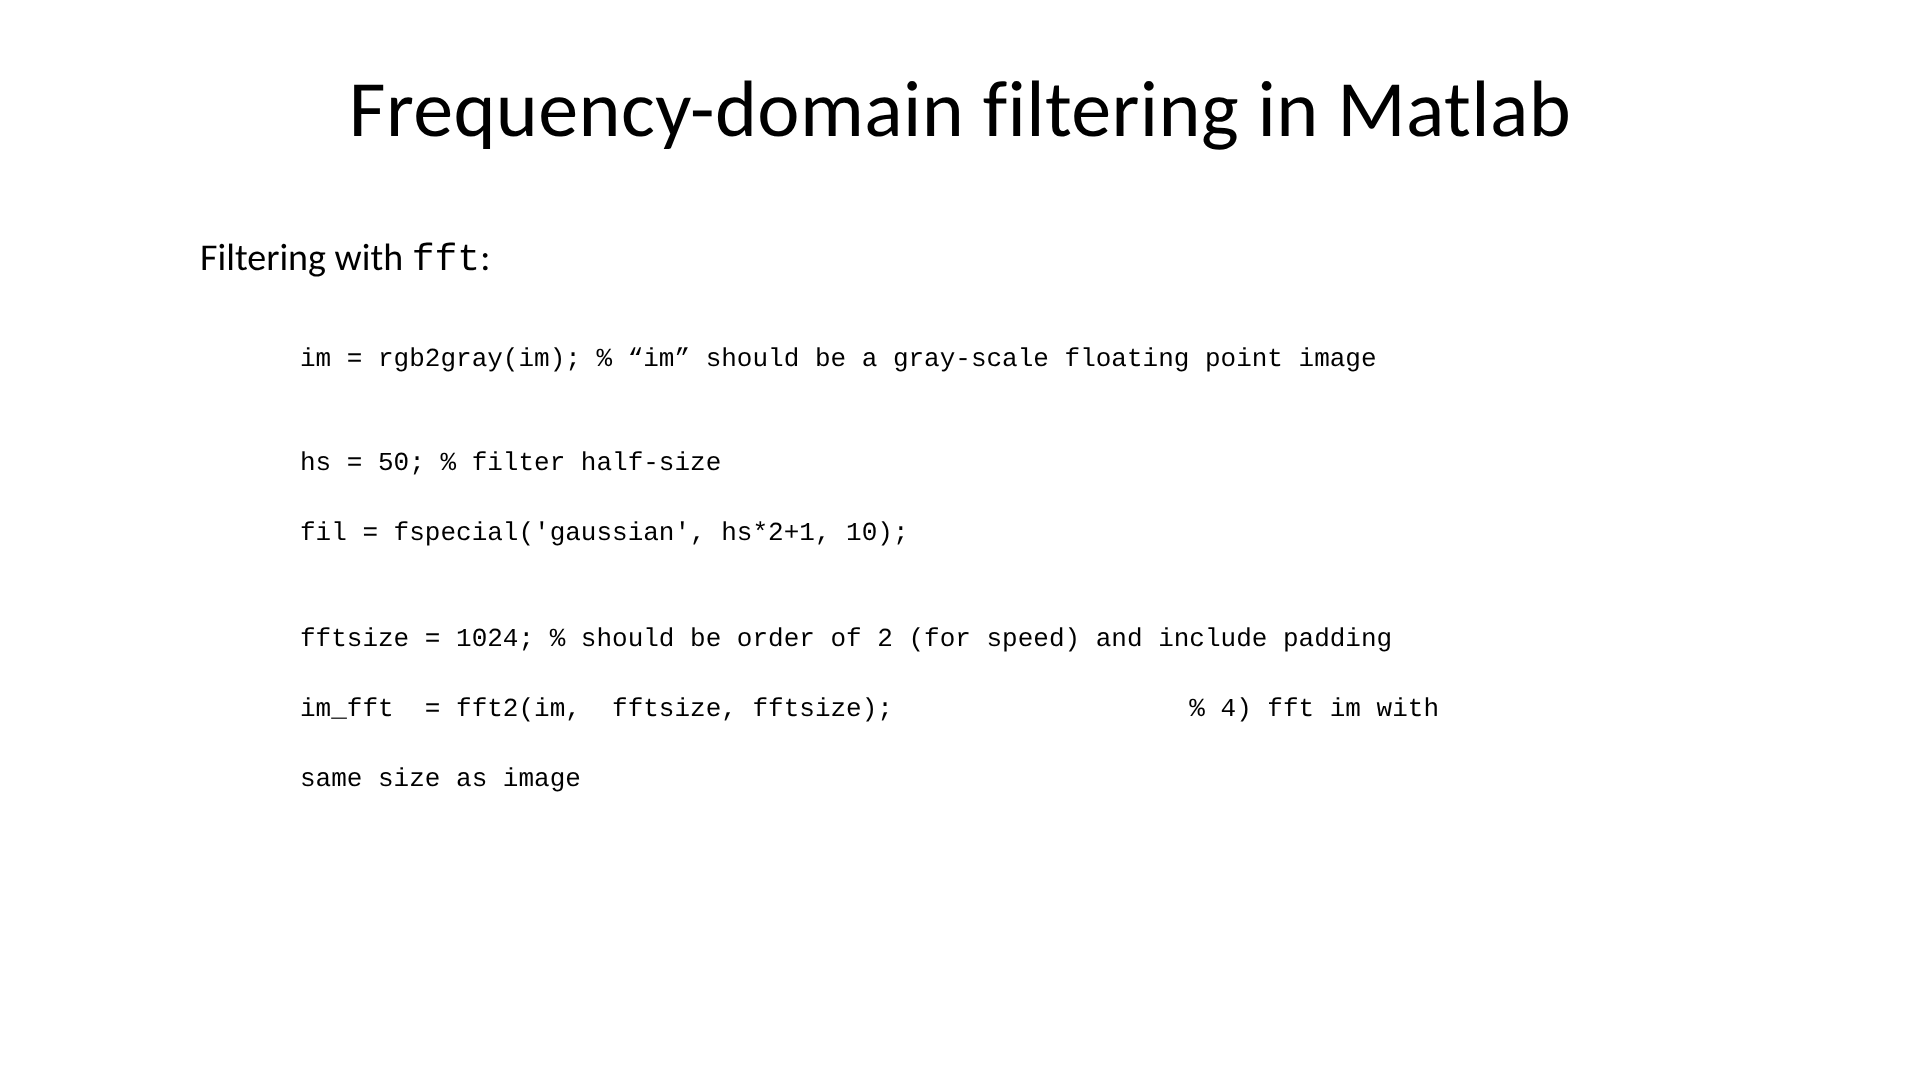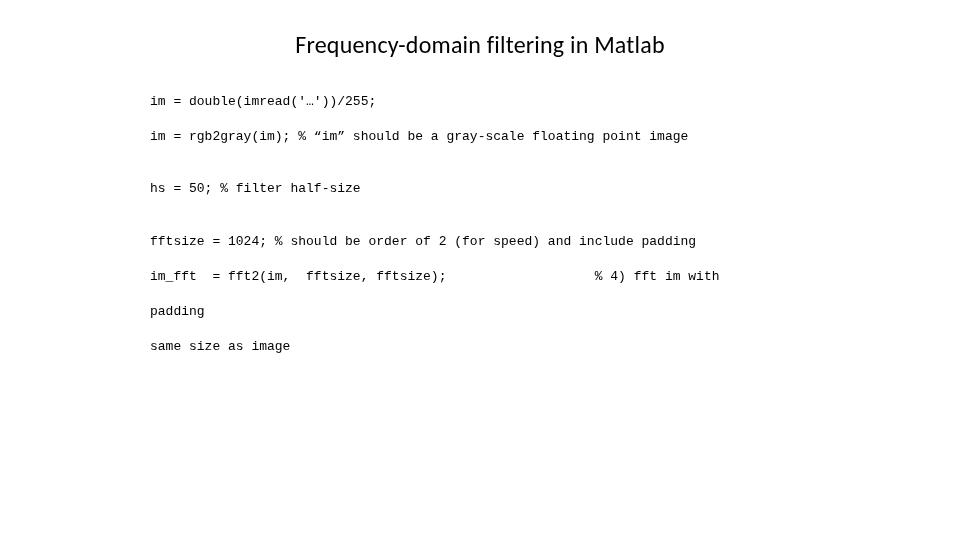"Frequency-domain filtering in Matlab" .title { font-size: 24px -> 40px; margin-bottom: 16px -> 39px }
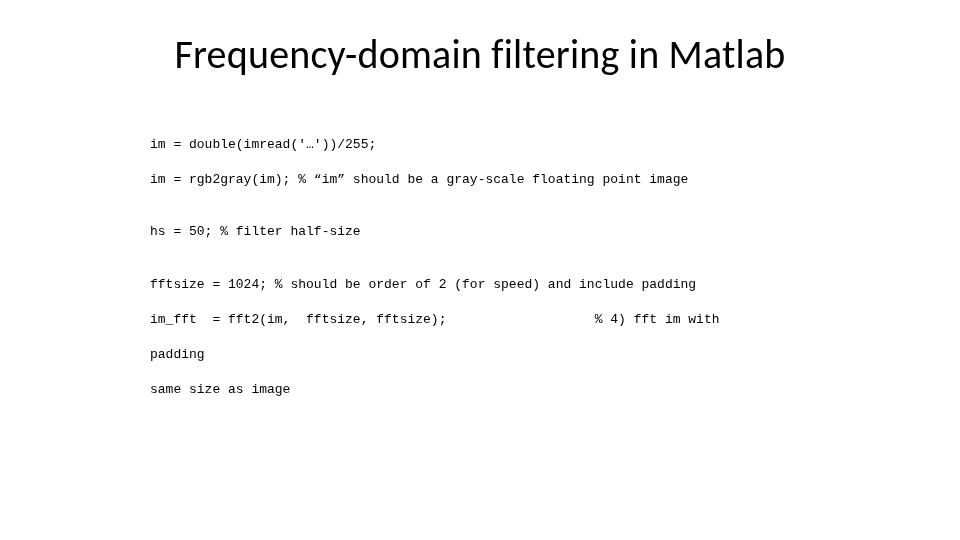"Filtering with fft:" div.section-header { html: none -> <div> <span>Filtering with </span><span>fft</span><span>:</span> </div> }
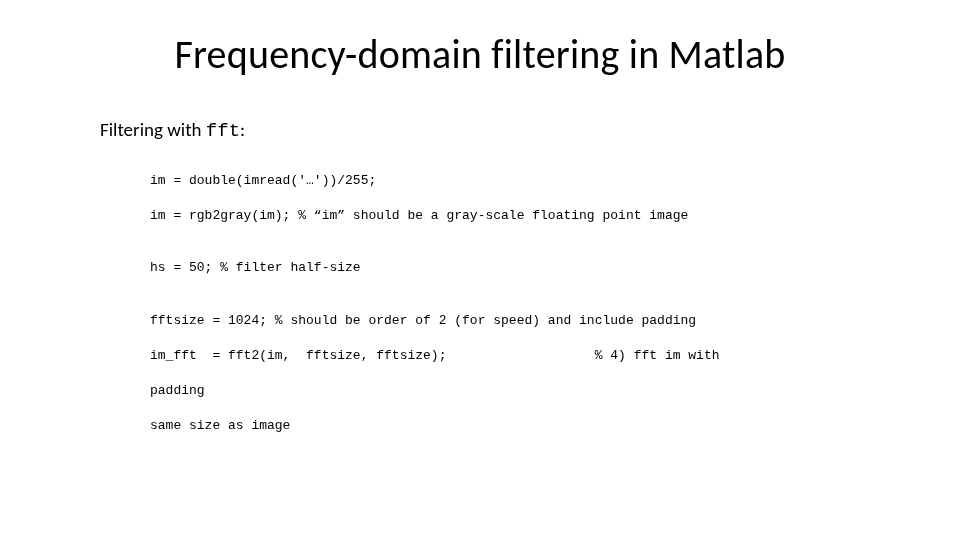"im = double(imread('…'))/255;" span.code-line { html: <span>im = double(imread('…'))/255;</span> -> none }
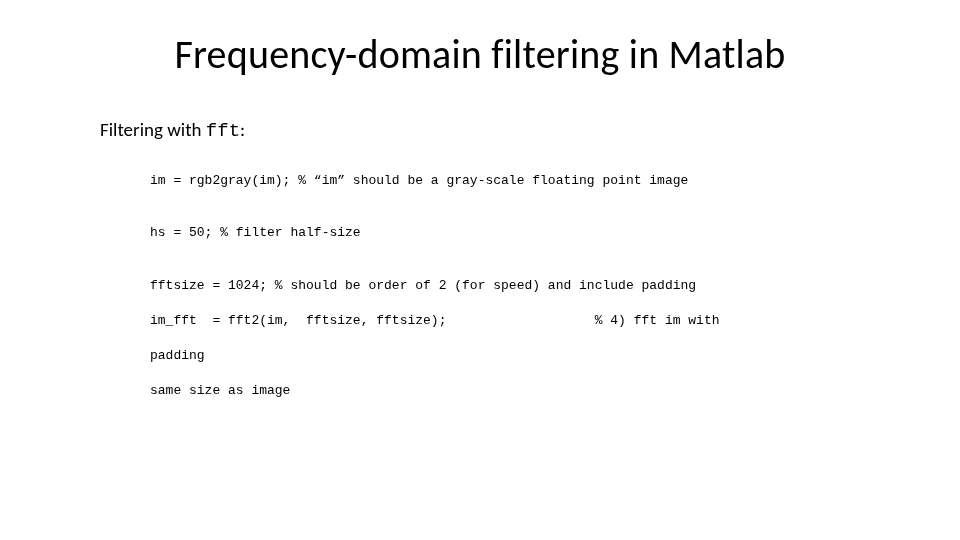"fil = fspecial('gaussian', hs*2+1, 10);" span.code-line { html: none -> <span>fil = fspecial('gaussian', hs*2+1, 10);</span> }
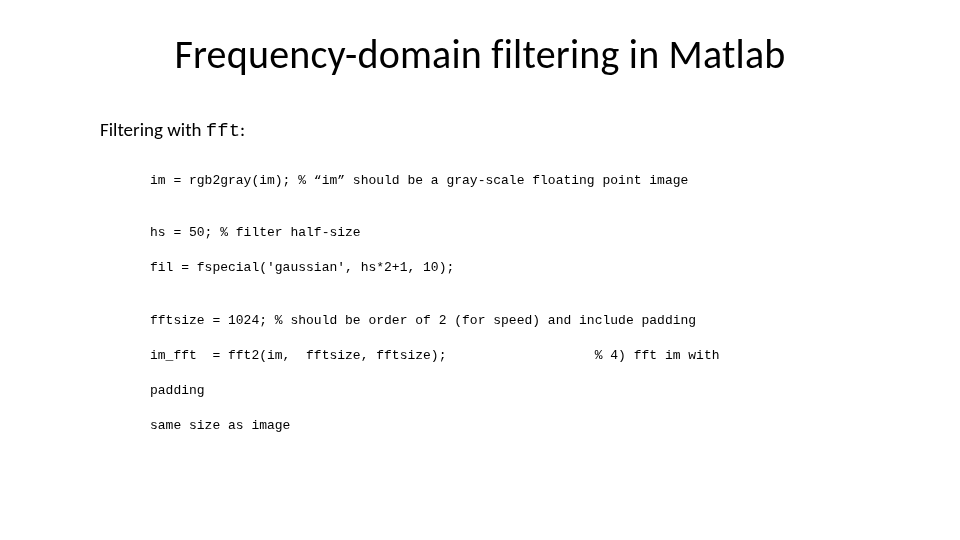"padding" span.code-line { html: <span>padding</span> -> none }
